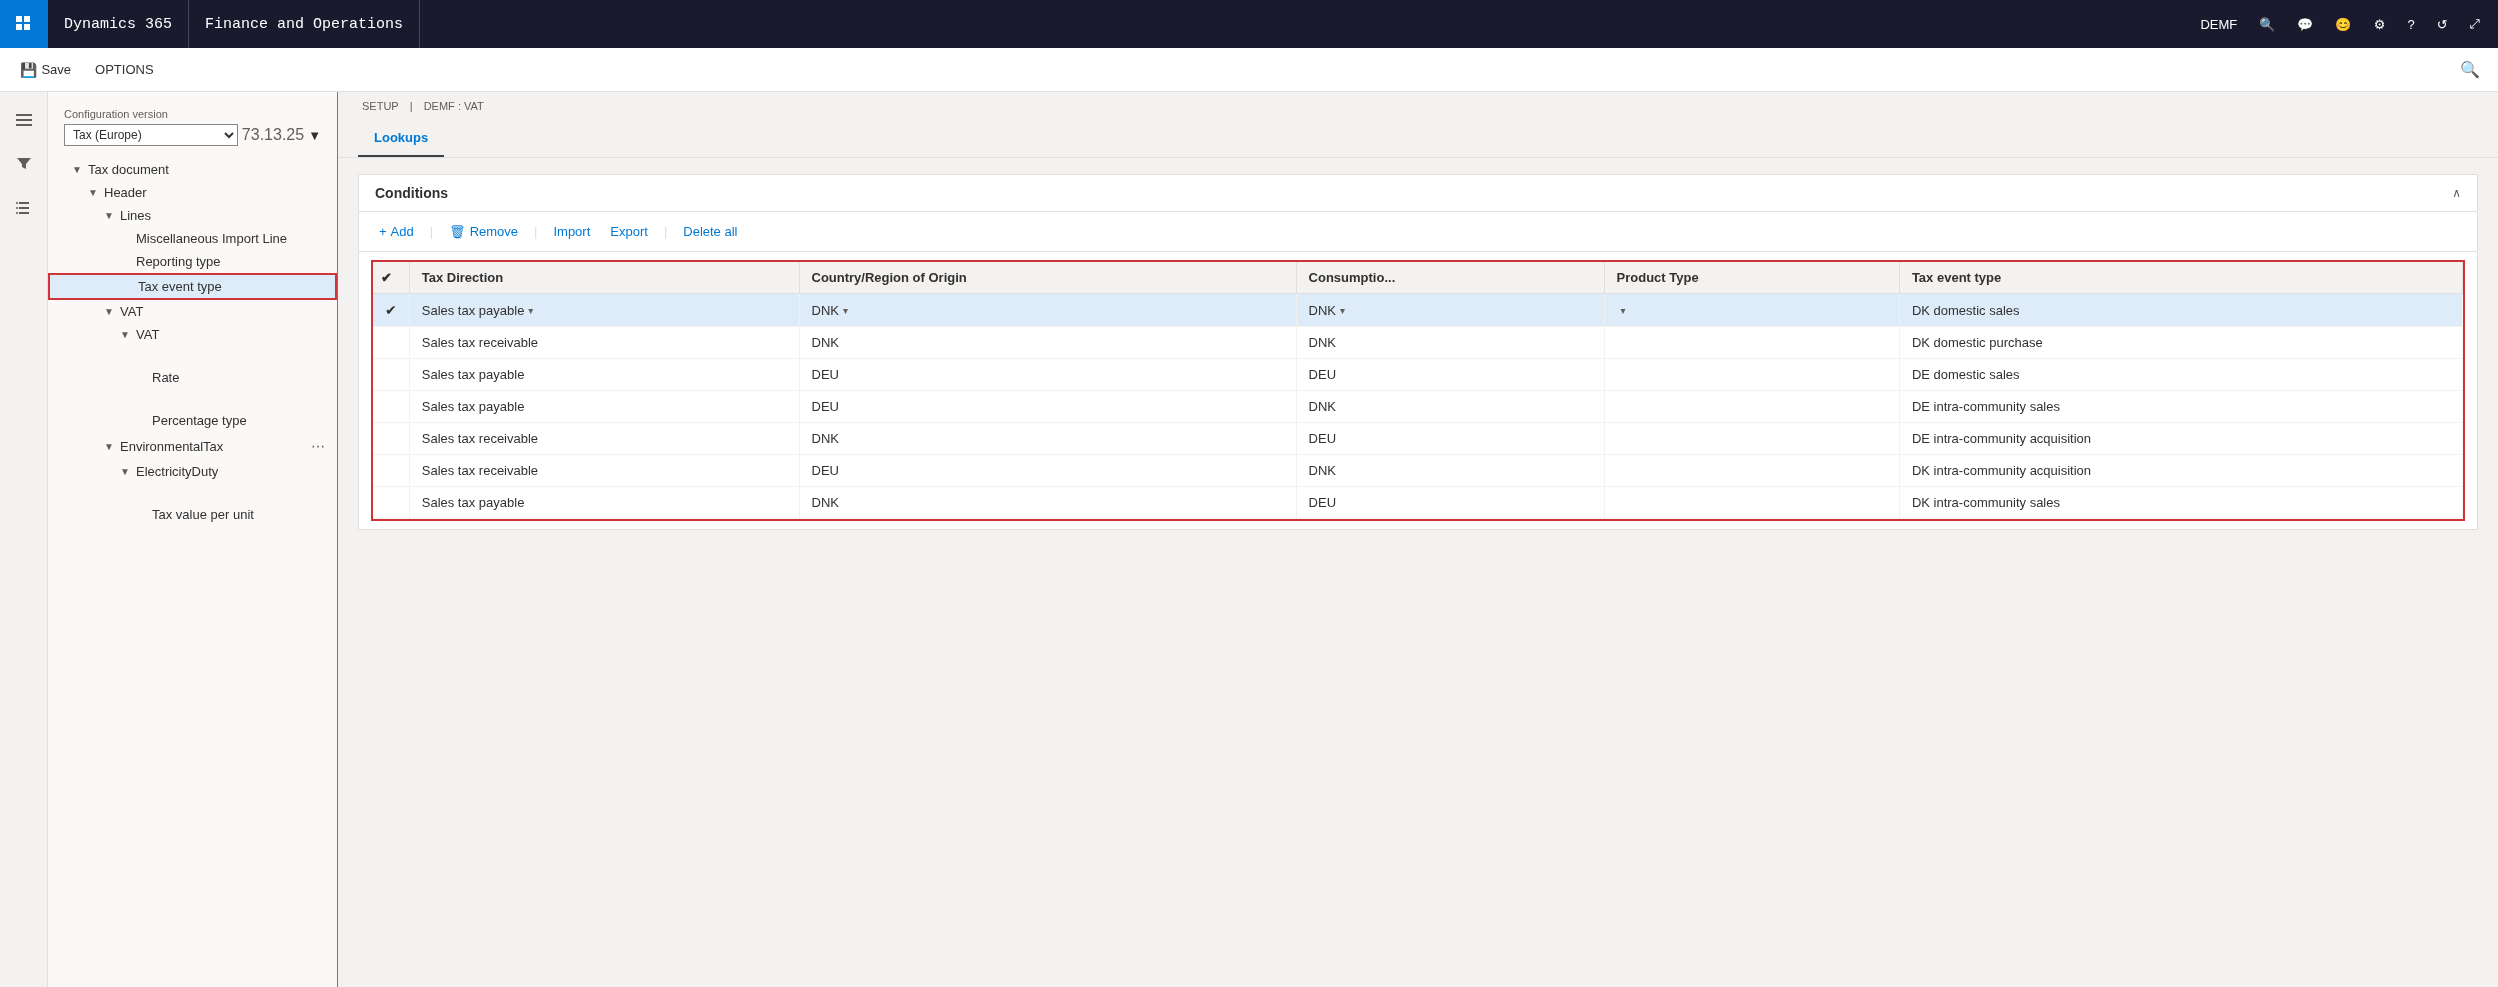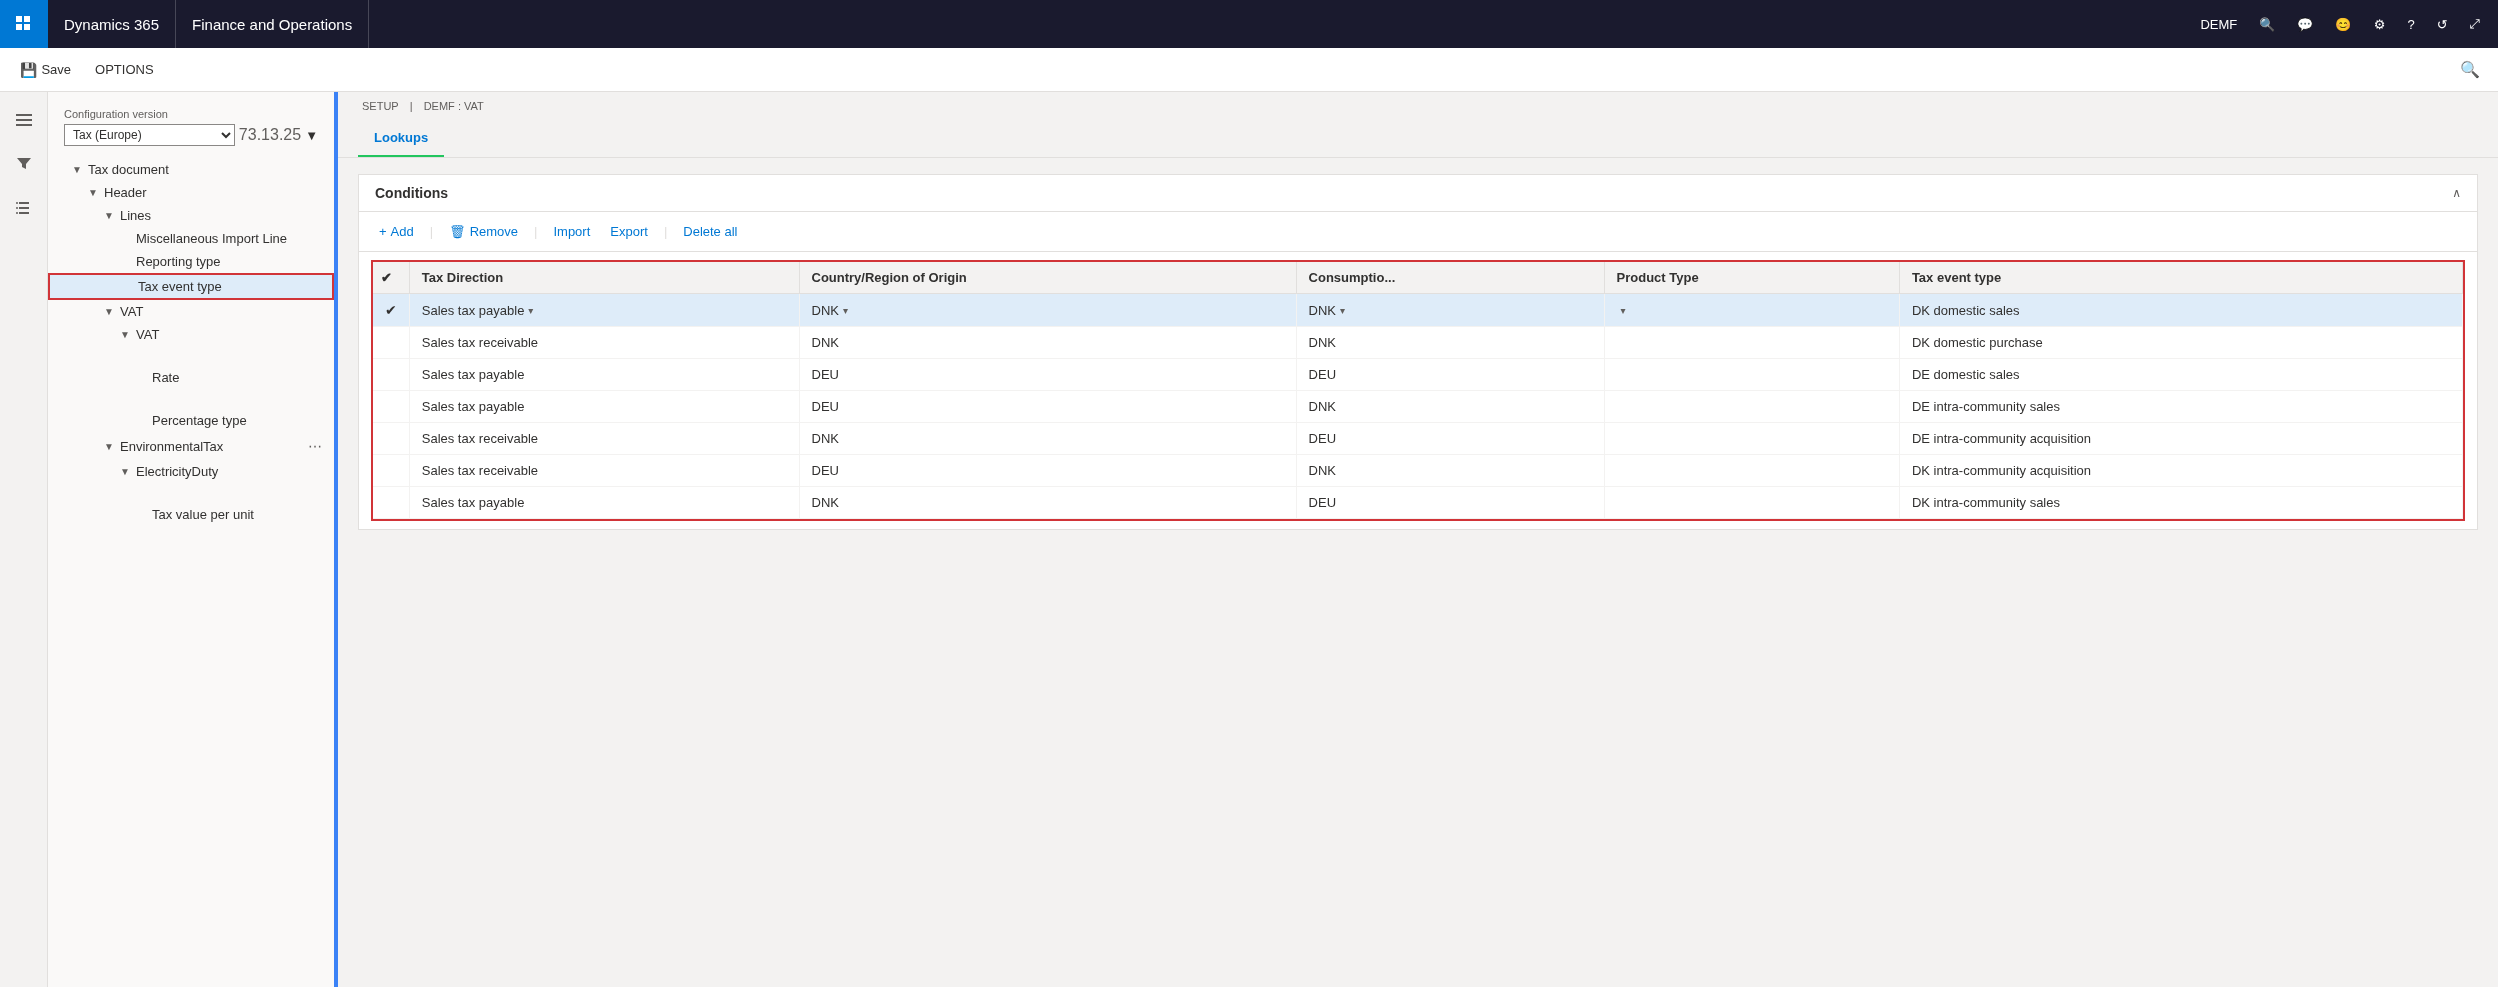"Dynamics 365" .top-nav .brand-section { font-family: none -> Liberation Mono, monospace }
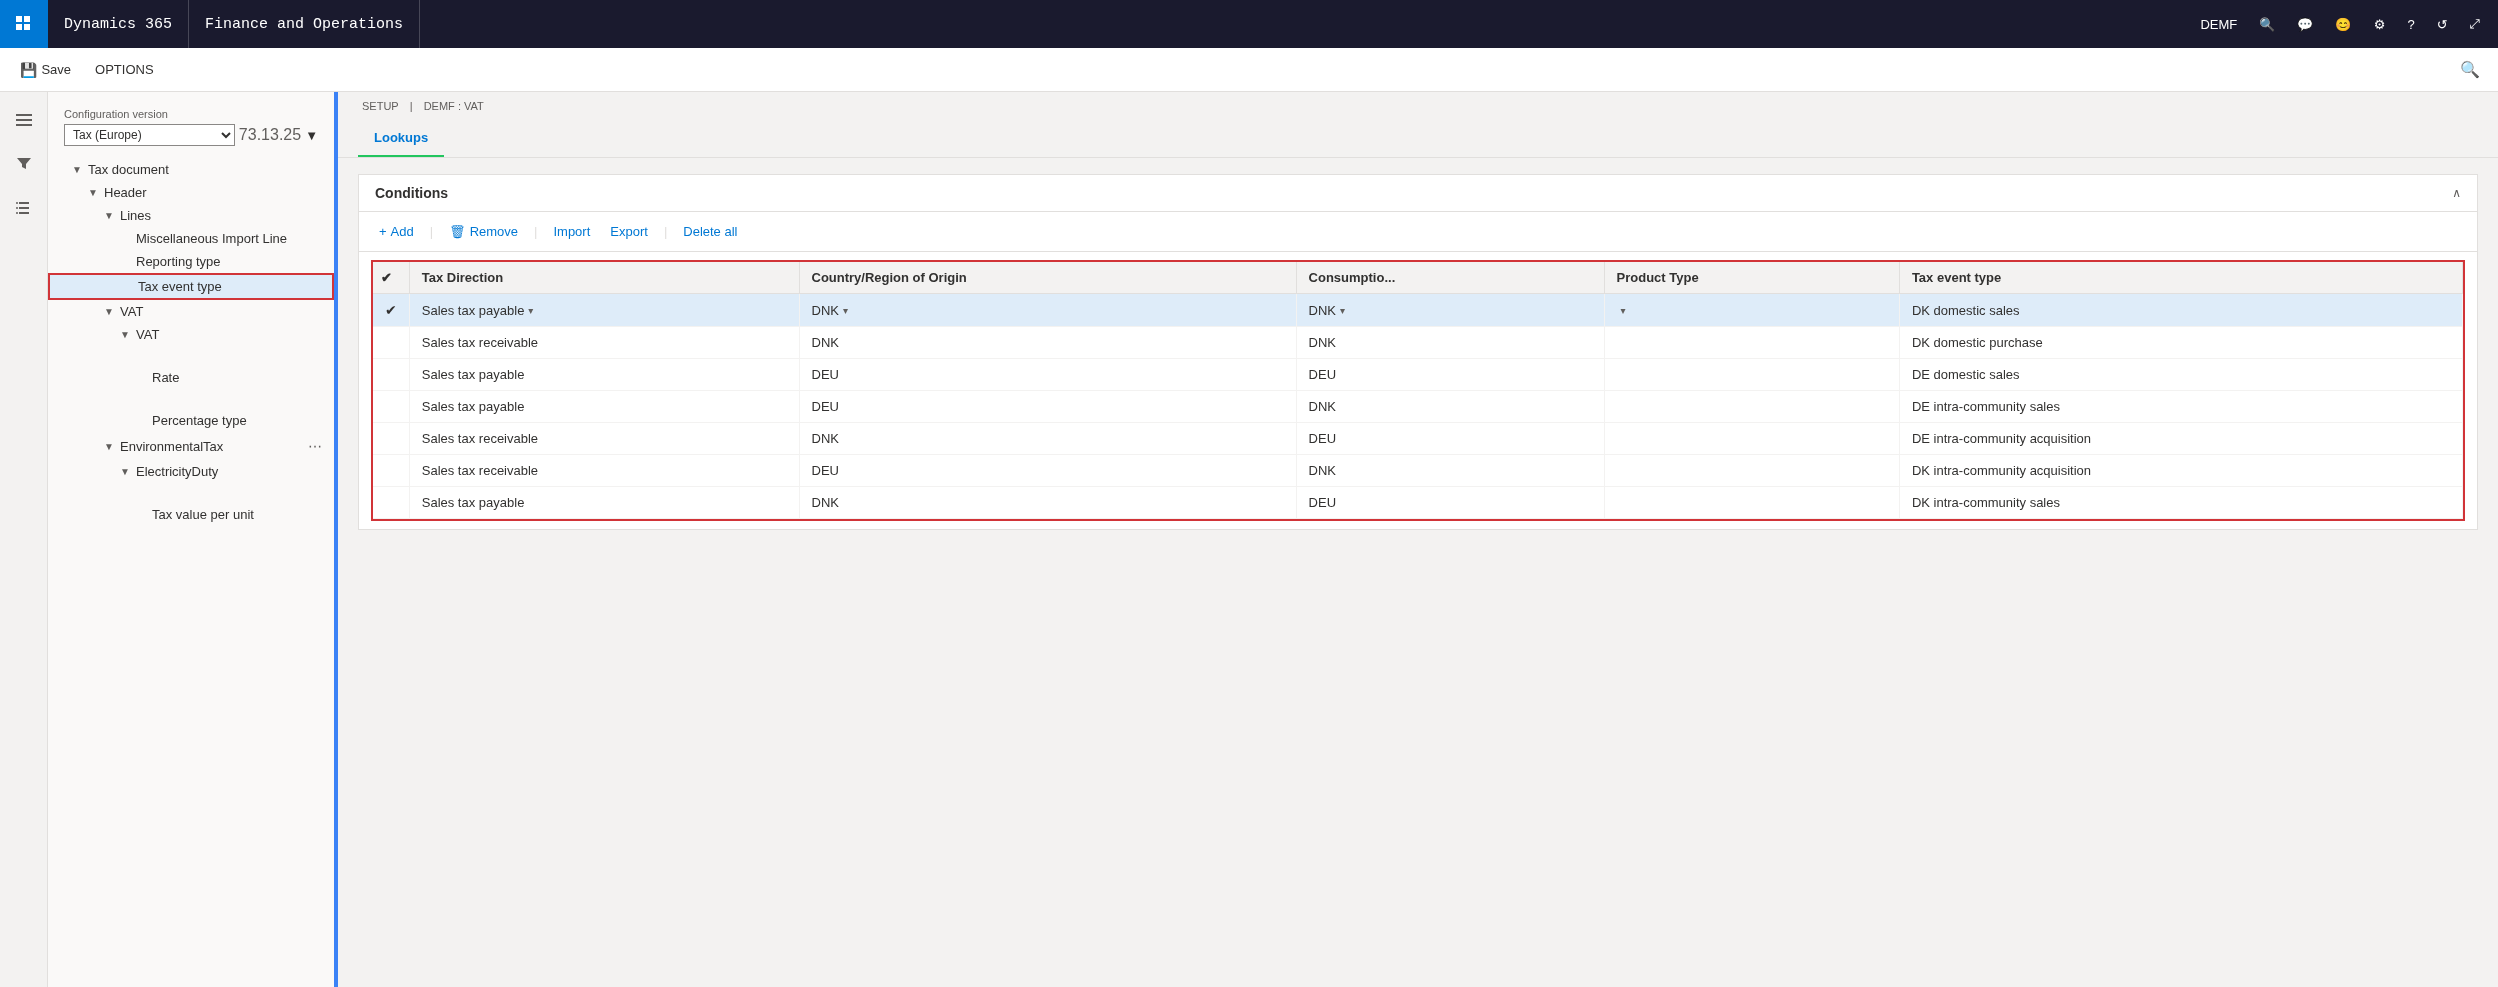"Configuration version" .tree-panel { border-right: 4px solid #3b82f6 -> 1px solid #3b82f6 }
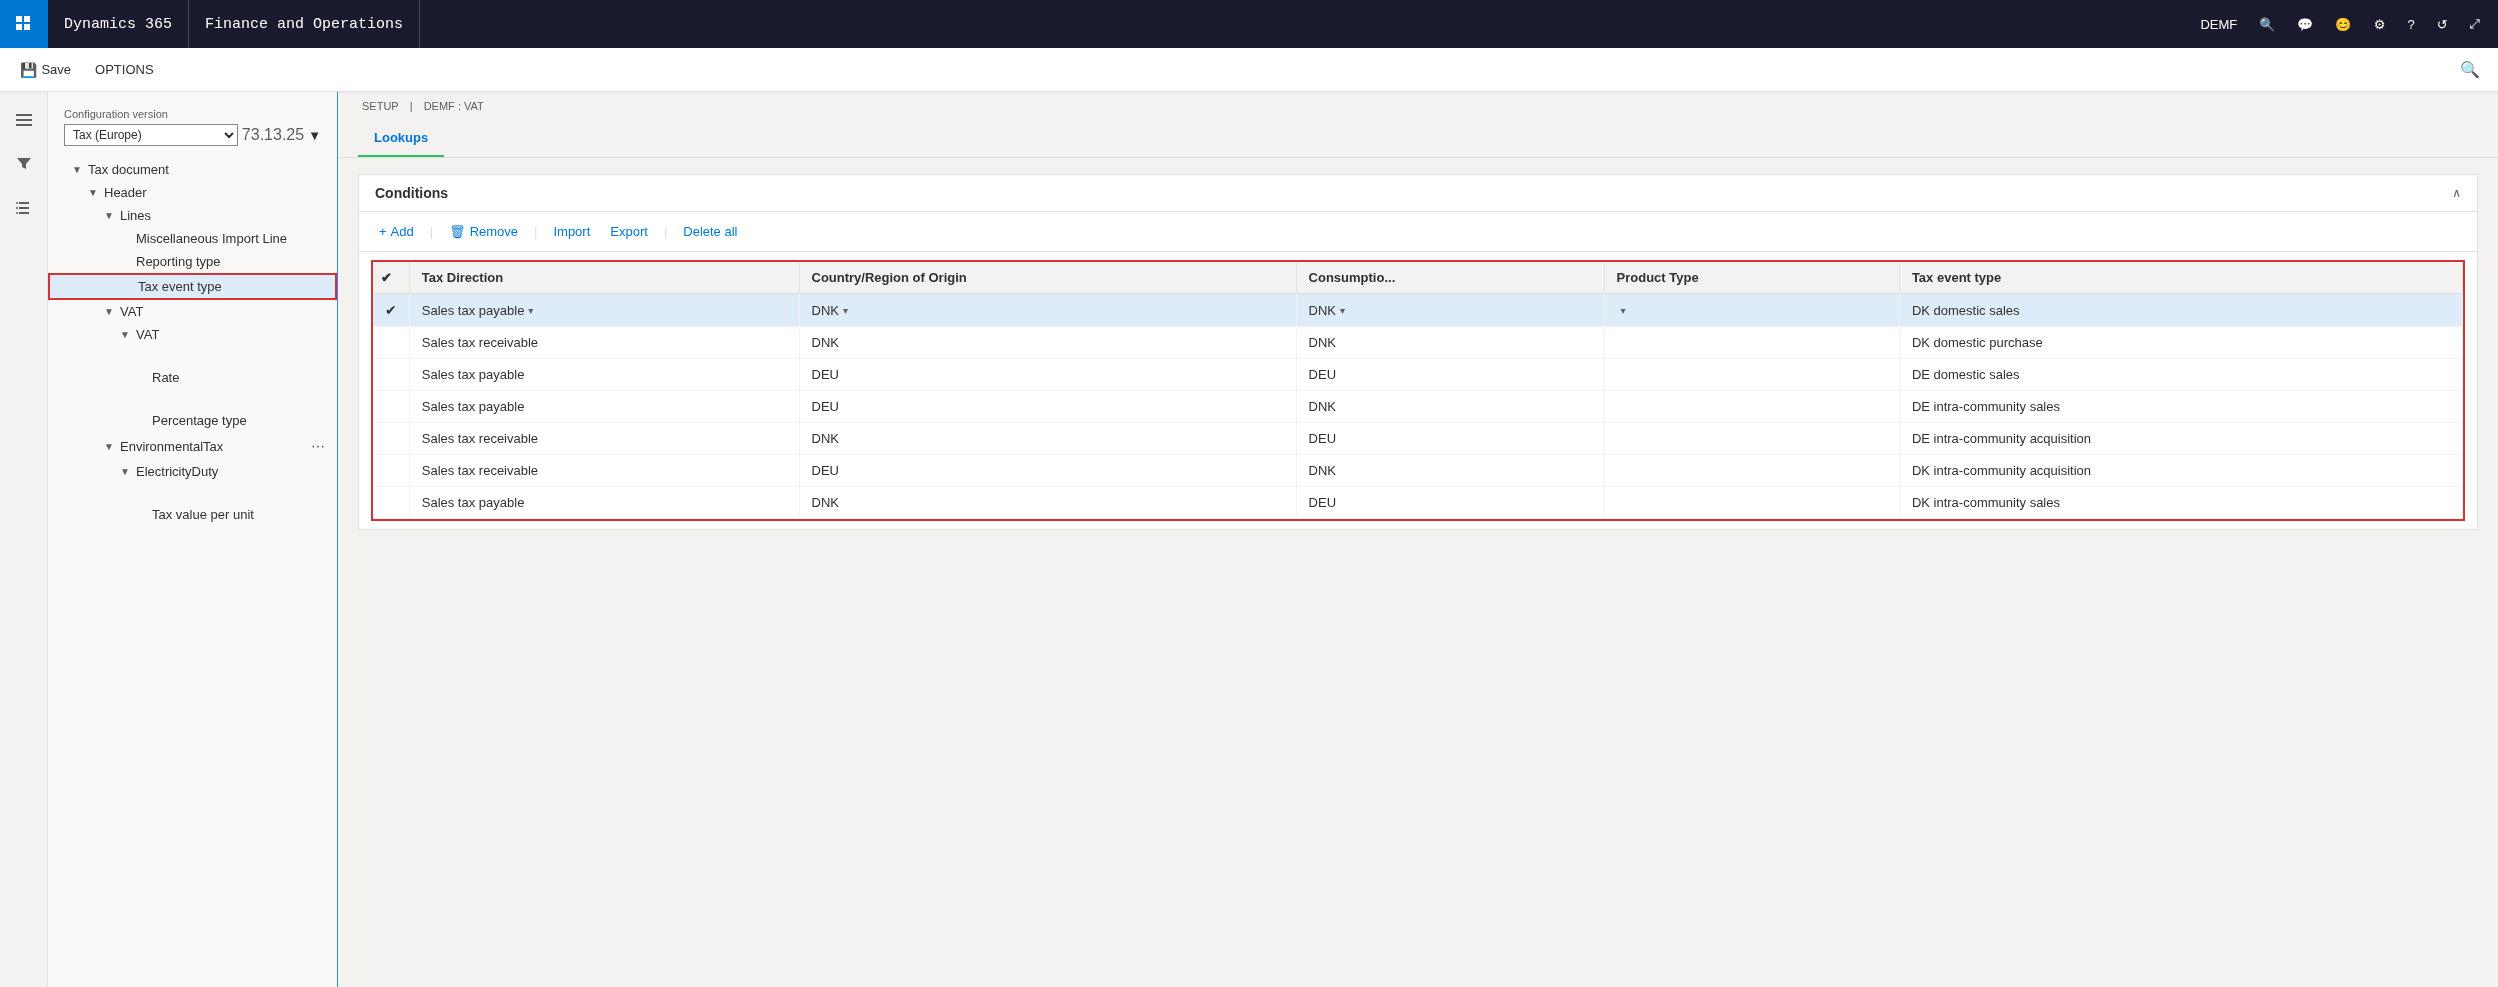"Lookups" .tab-bar .tab.active { border-bottom: 2px solid #22c55e -> 2px solid #404040 }
